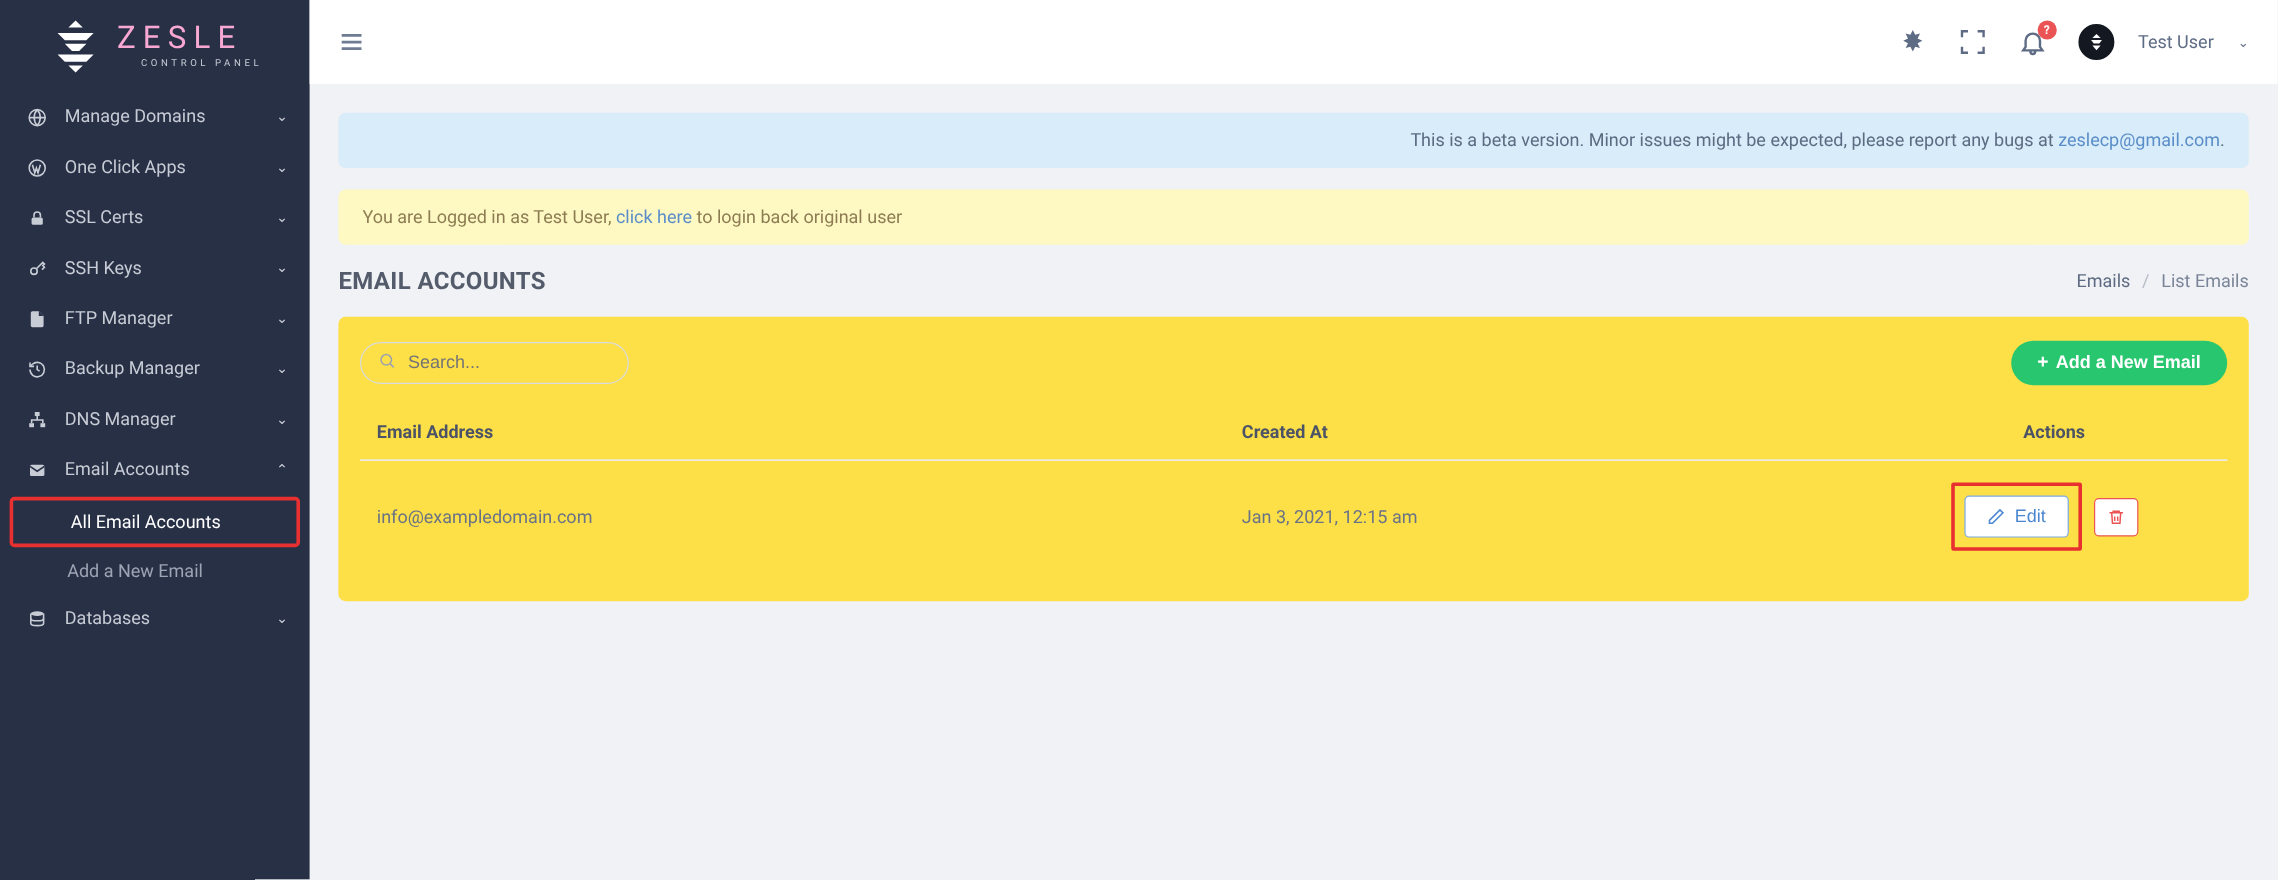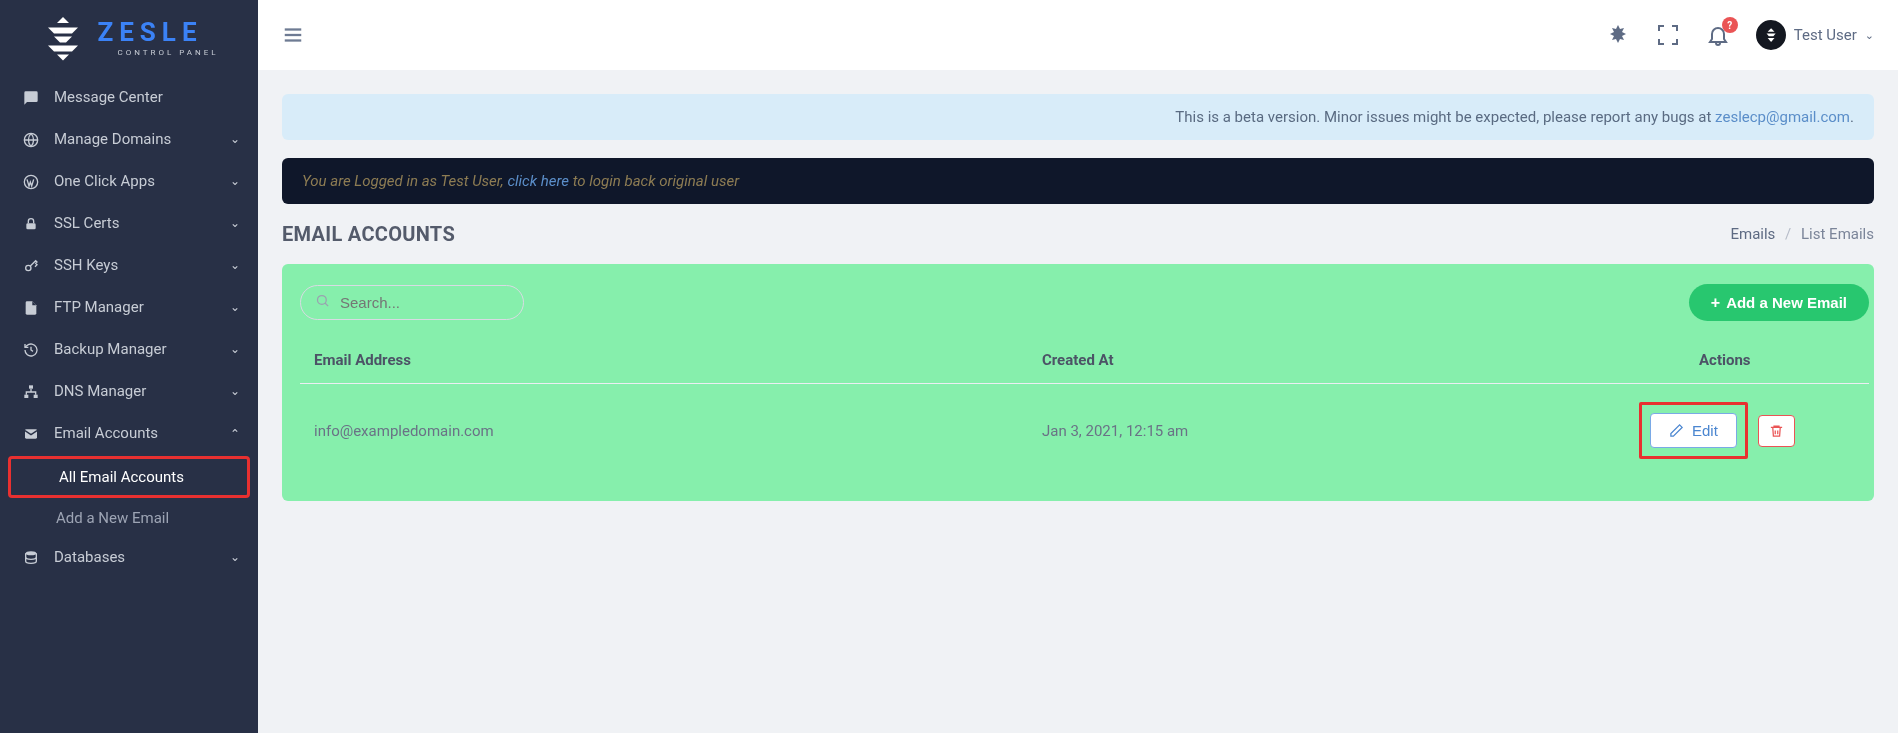"ZESLE" .logo-text .t1 { color: #3b82f6 -> #f9a8d4; font-weight: 700 -> 400 }
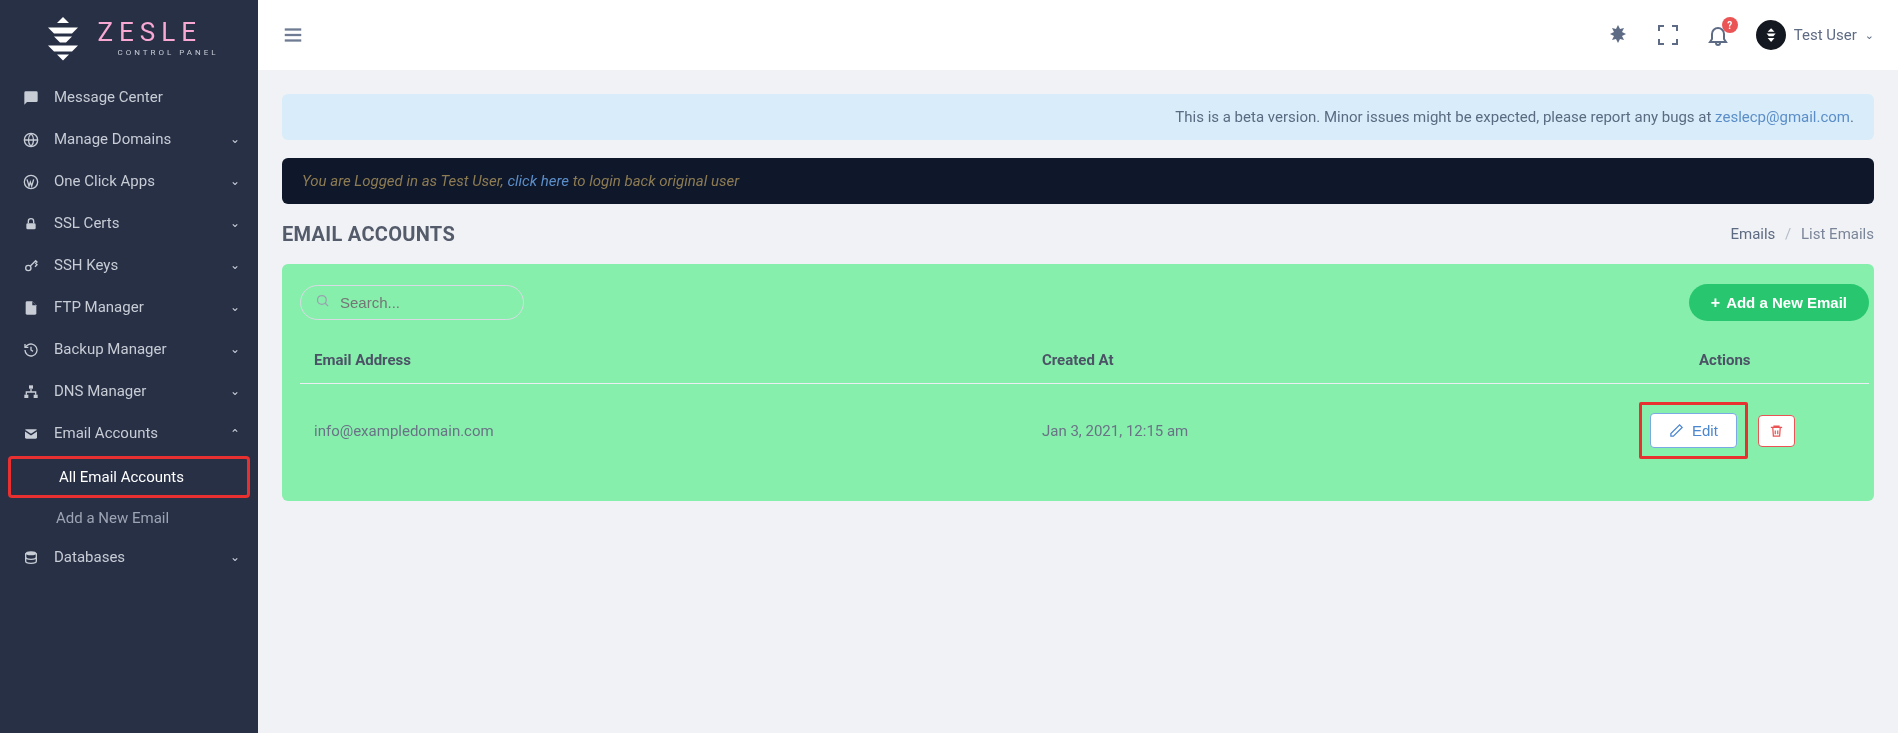"Test User" .user-drop { gap: 8px -> 20px }
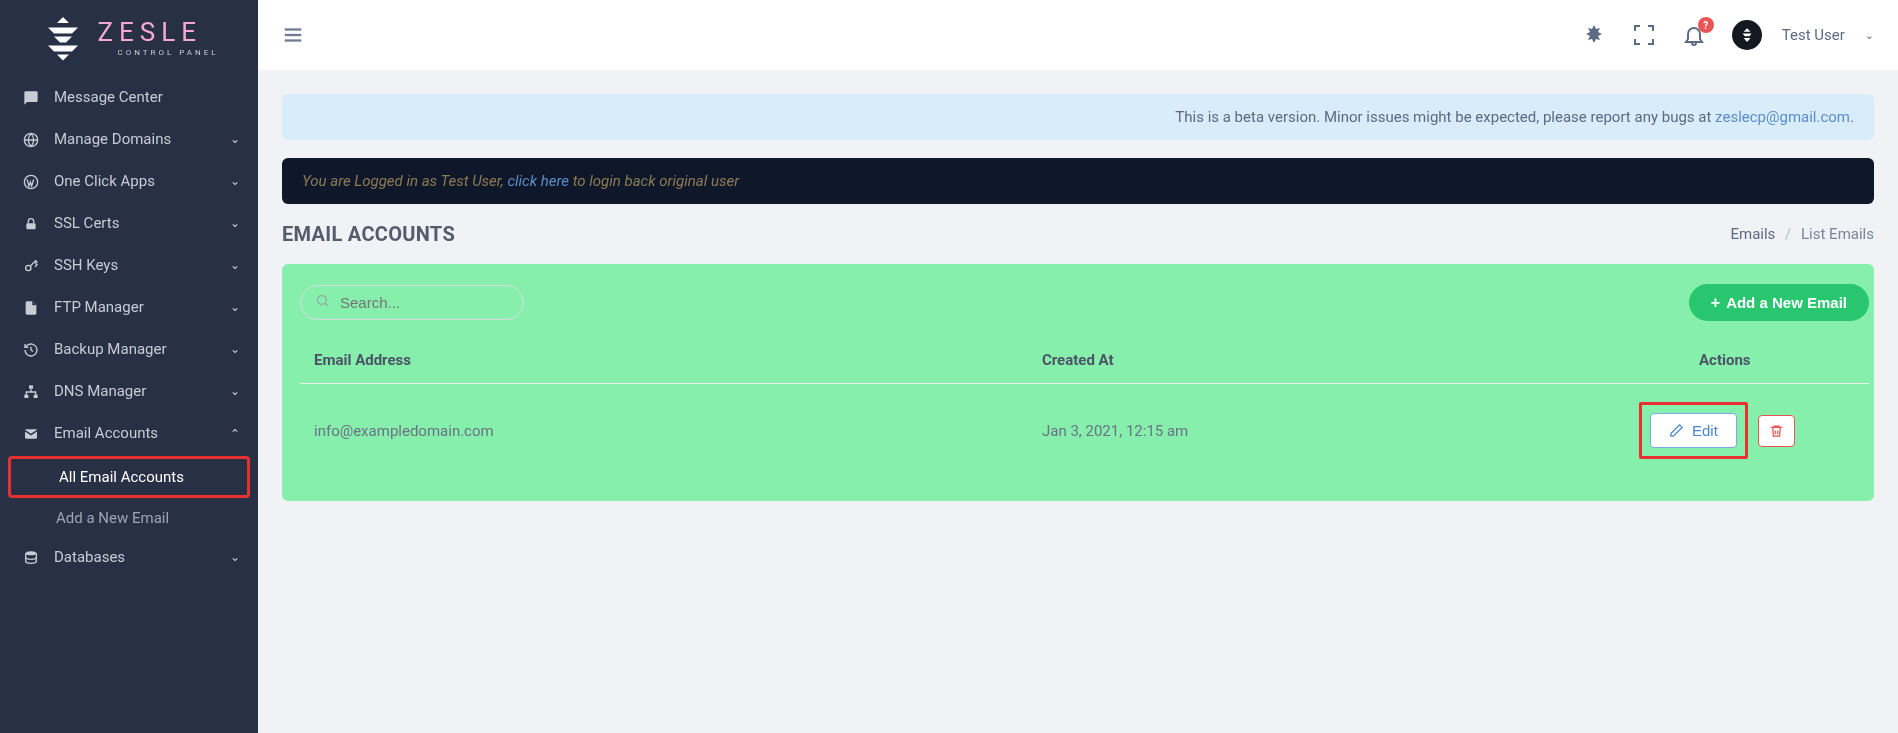"Message Center" div.nav-item { html: <div> <span> <svg> <path></path> </svg> </span> <span>Message Center</span> </div> -> none }
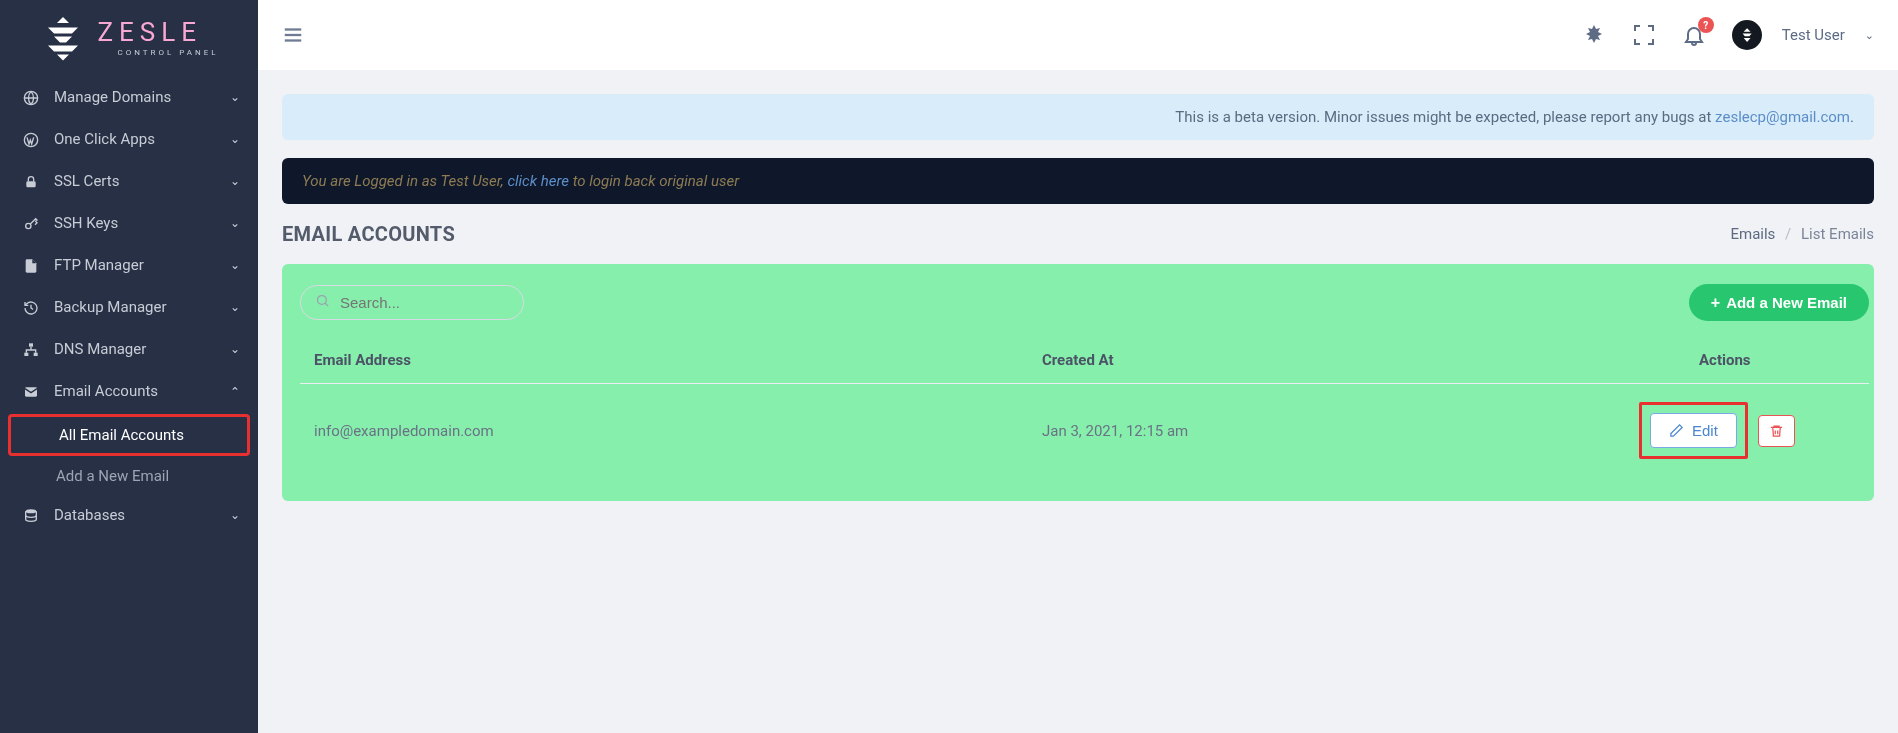"You are Logged in as" .alert-warn { background: #0f172a -> #fef9c3; font-style: italic -> none }
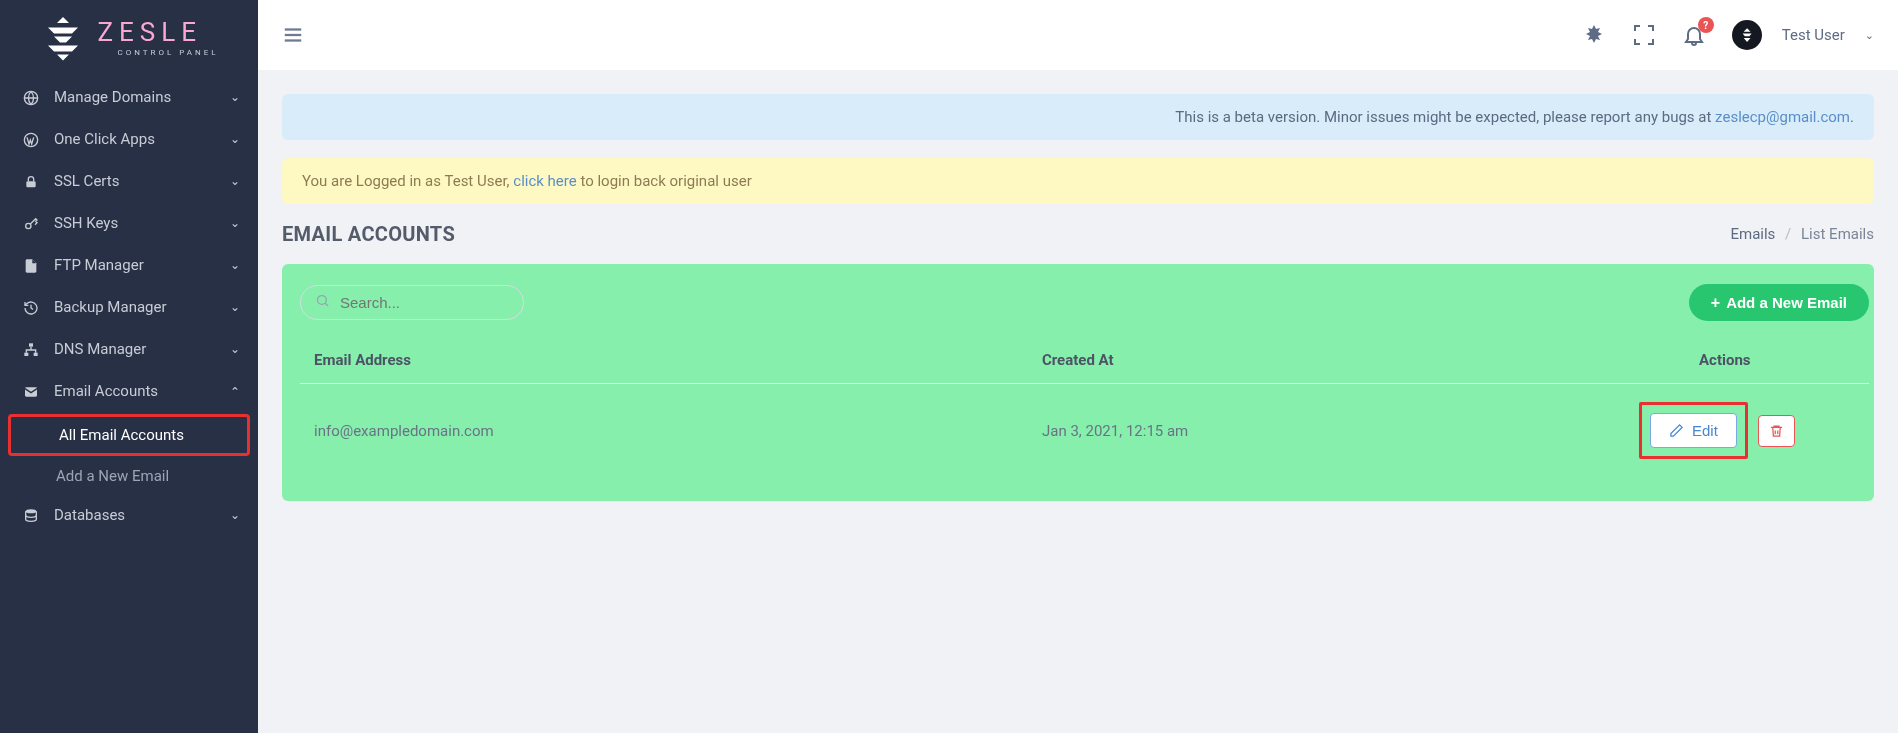"Search..." .card { background: #86efac -> #fde047; padding: 20px 5px 24px 18px -> 20px 18px 24px 18px }
